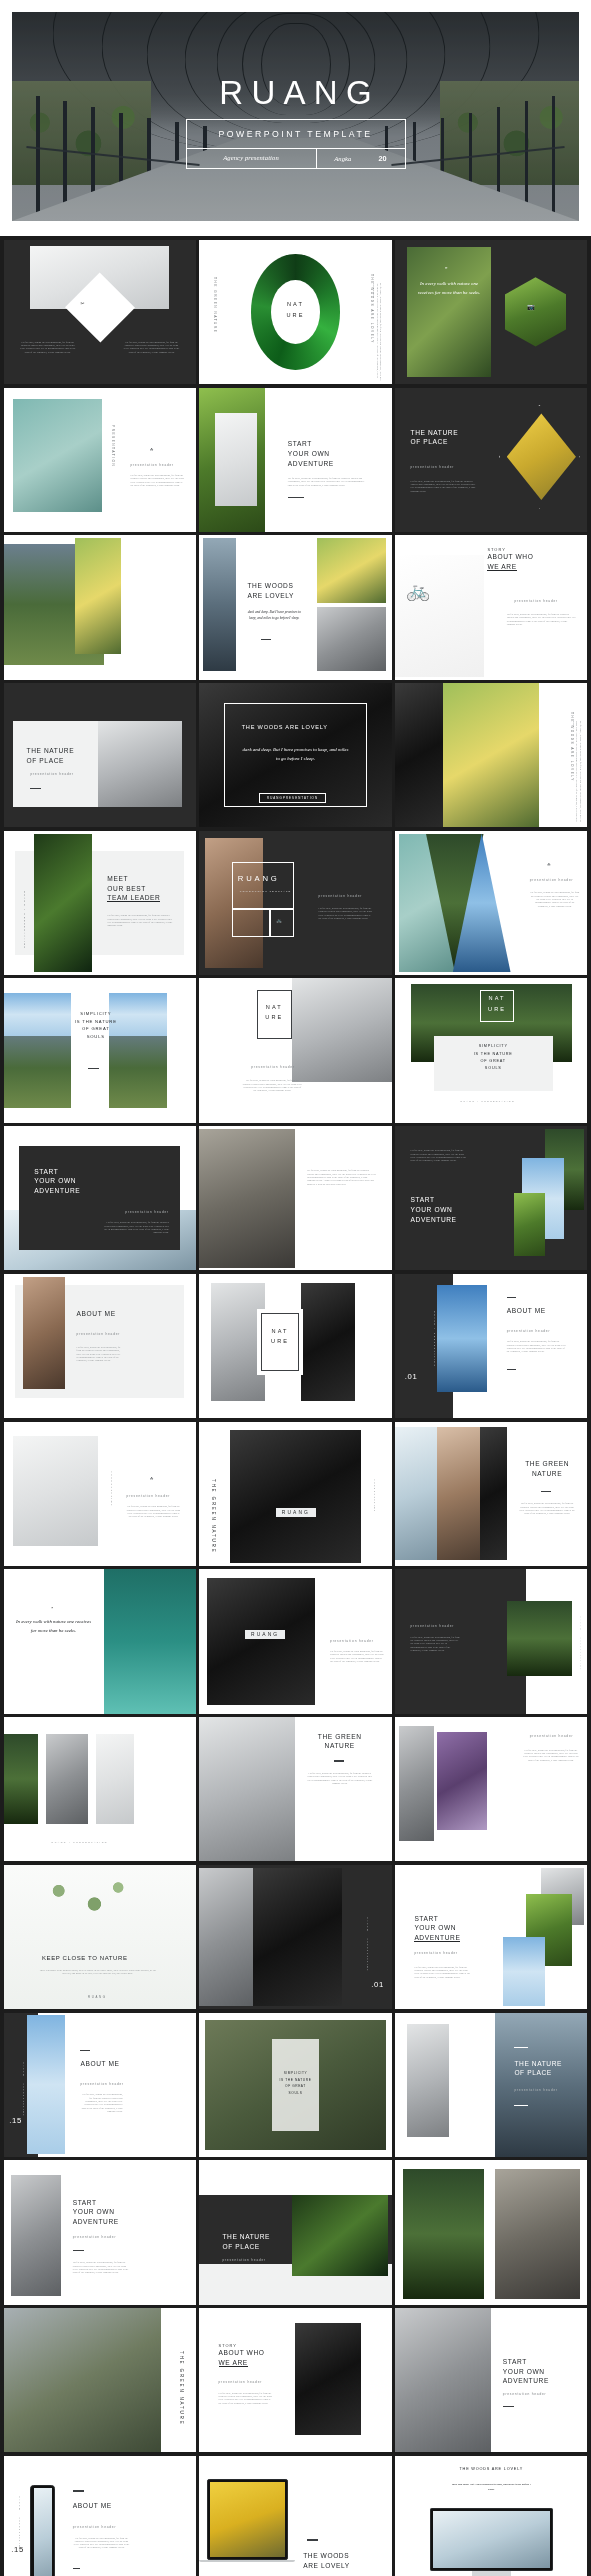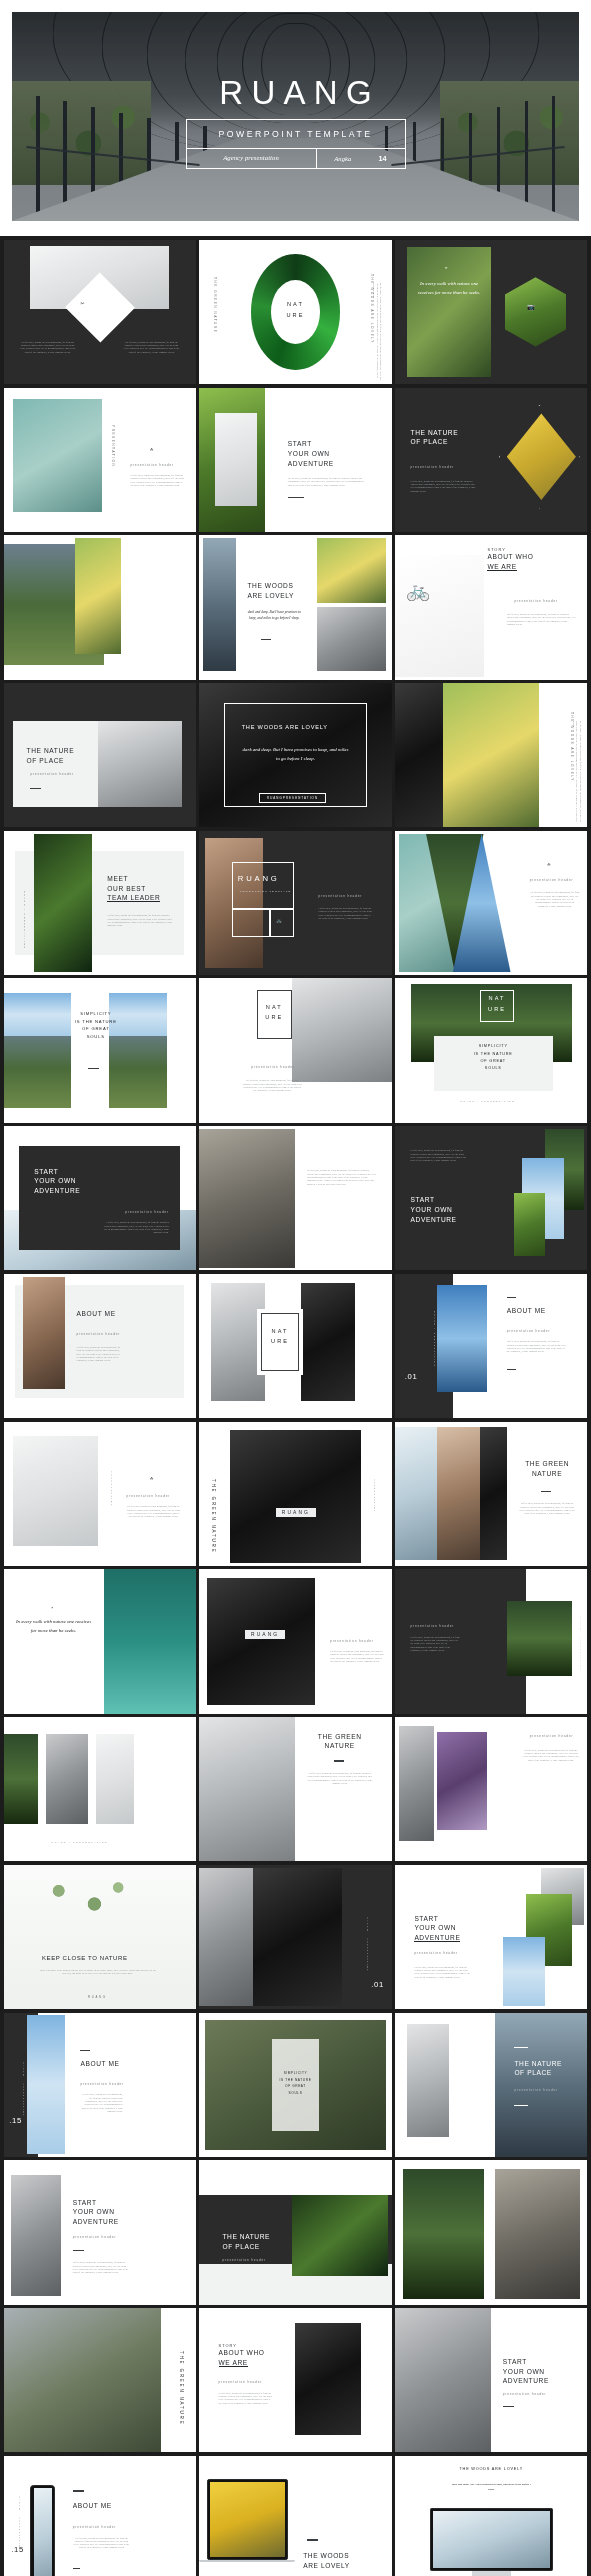"14" span.num { text: 14 -> 20 }
